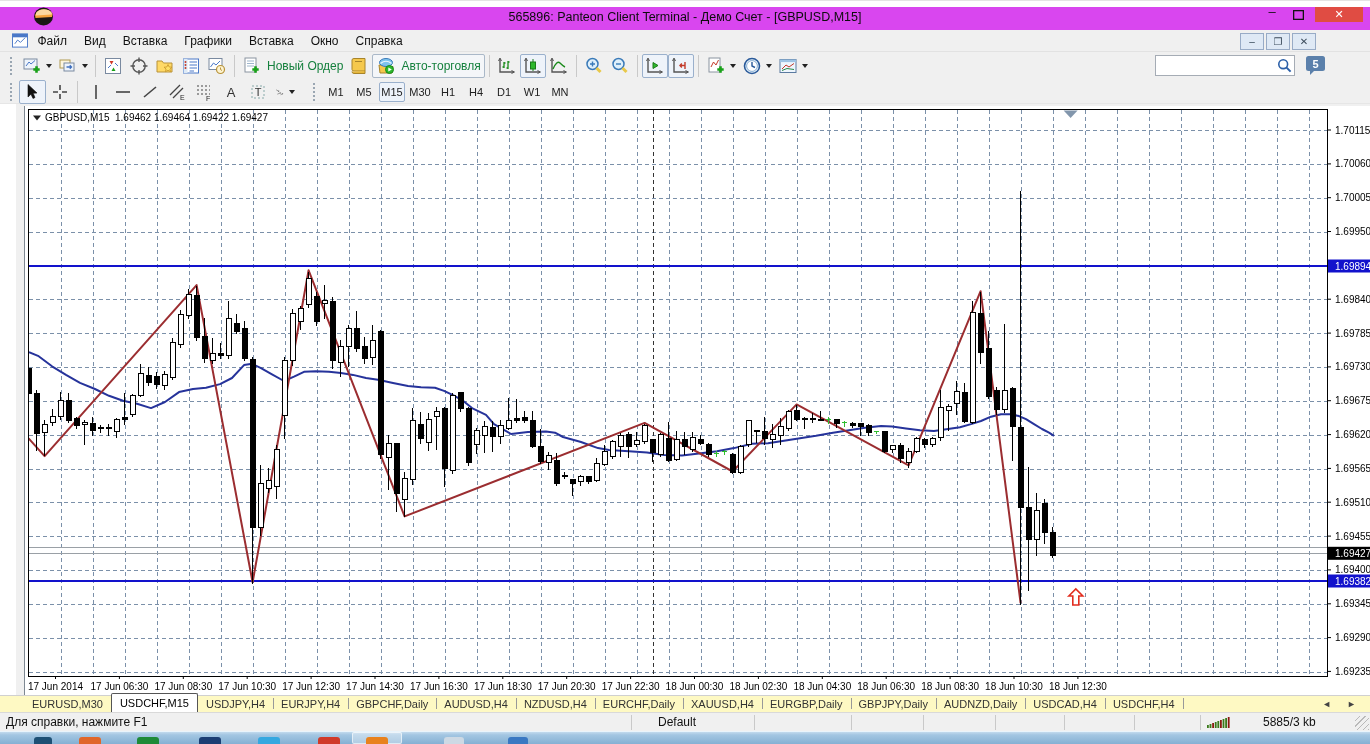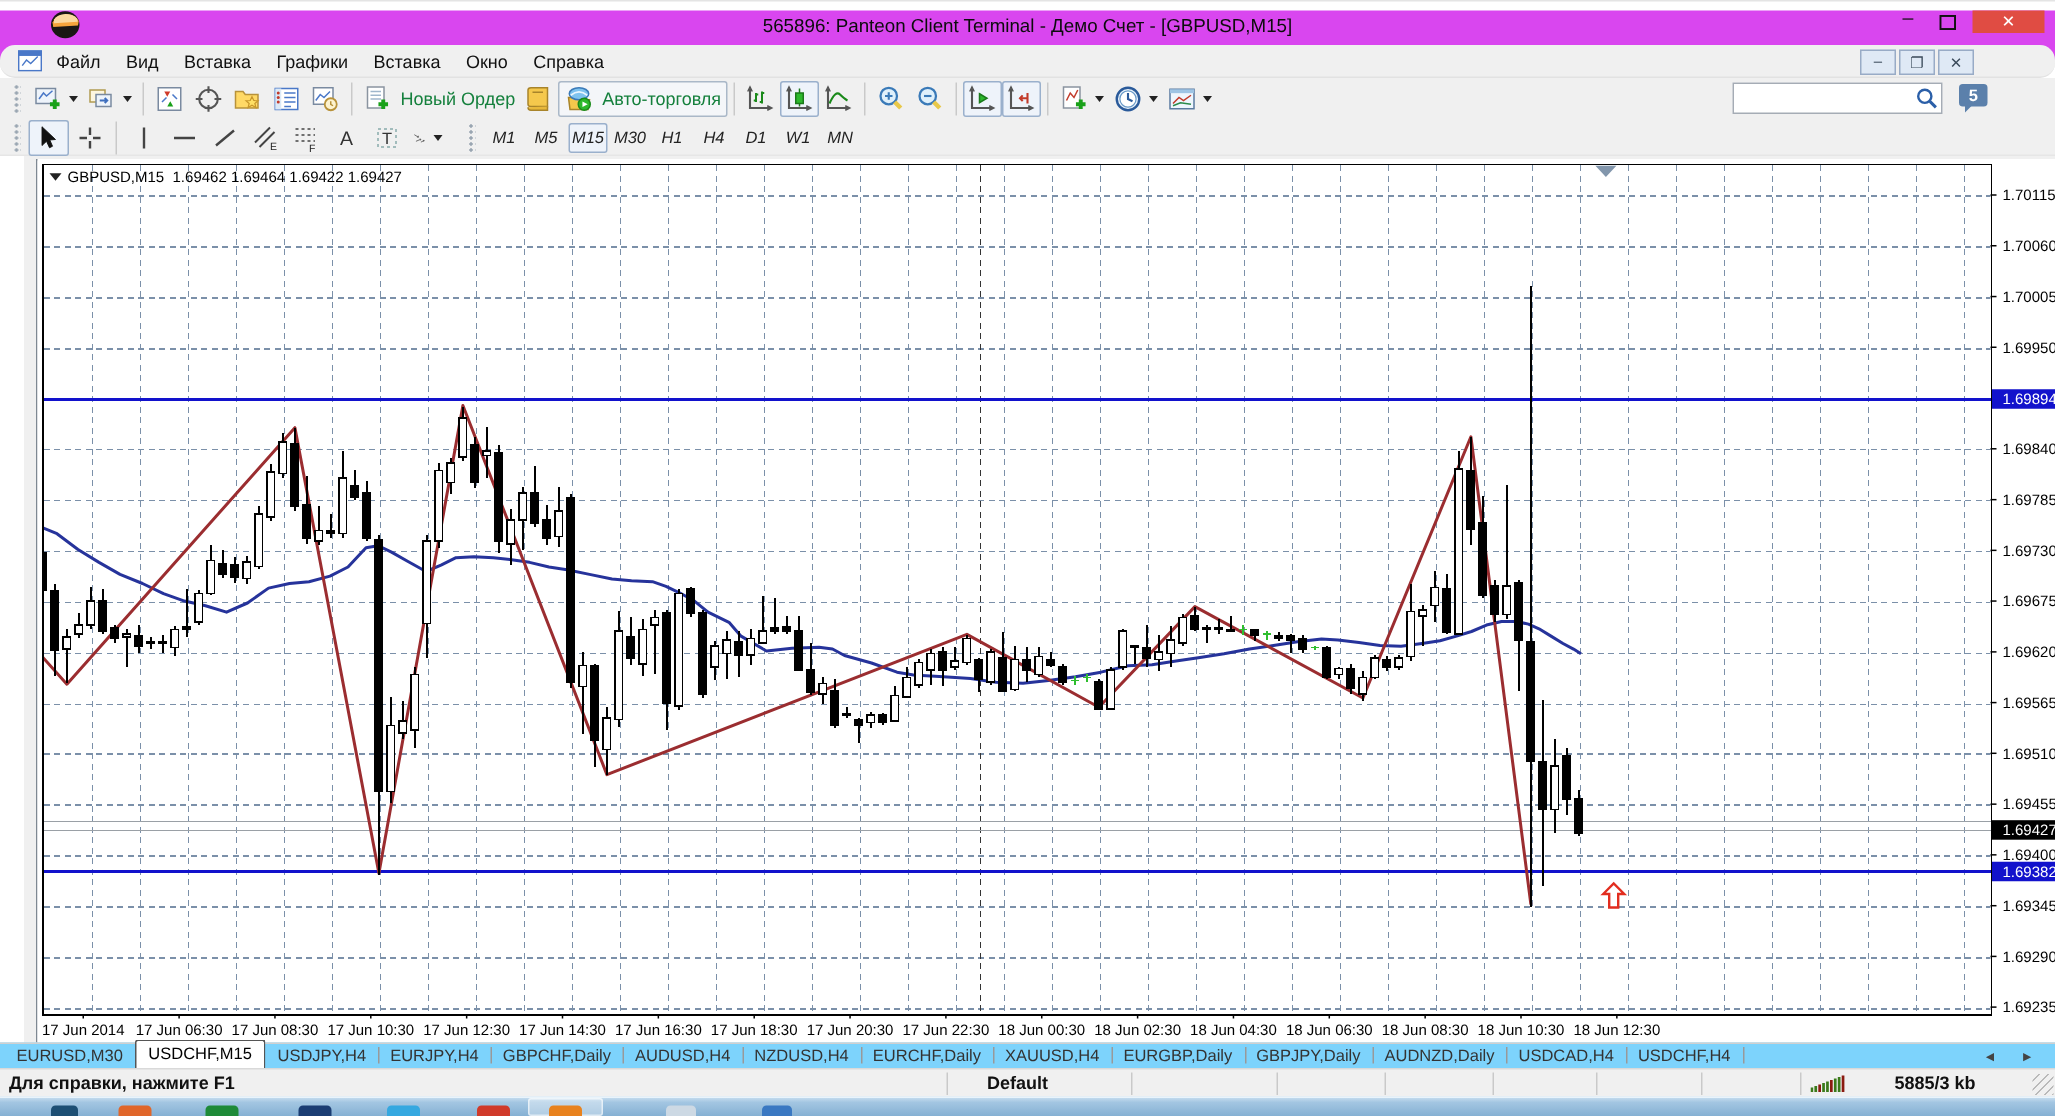"Файл" #menubar { border-radius: 10px -> none }
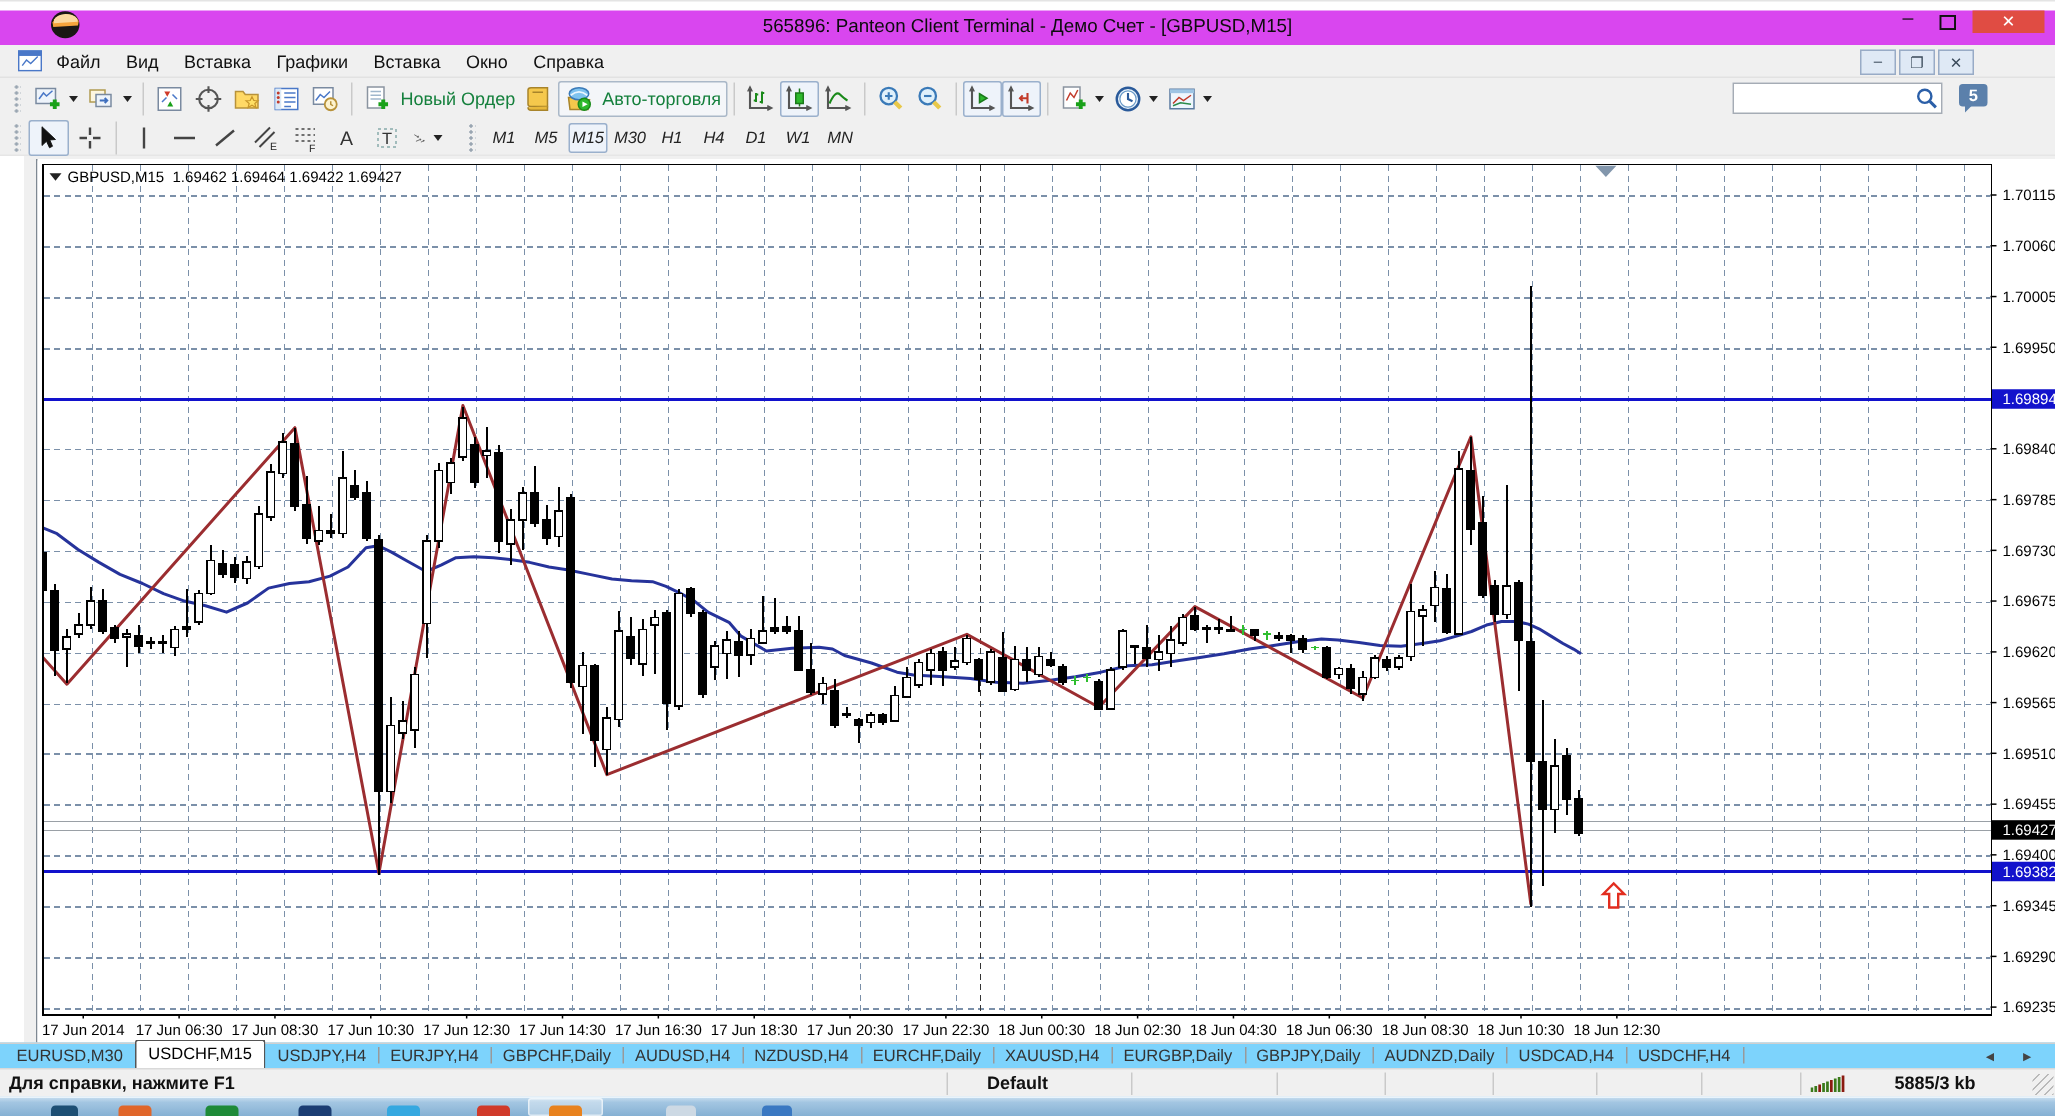"M1" .tf-btn { font-style: italic -> none }
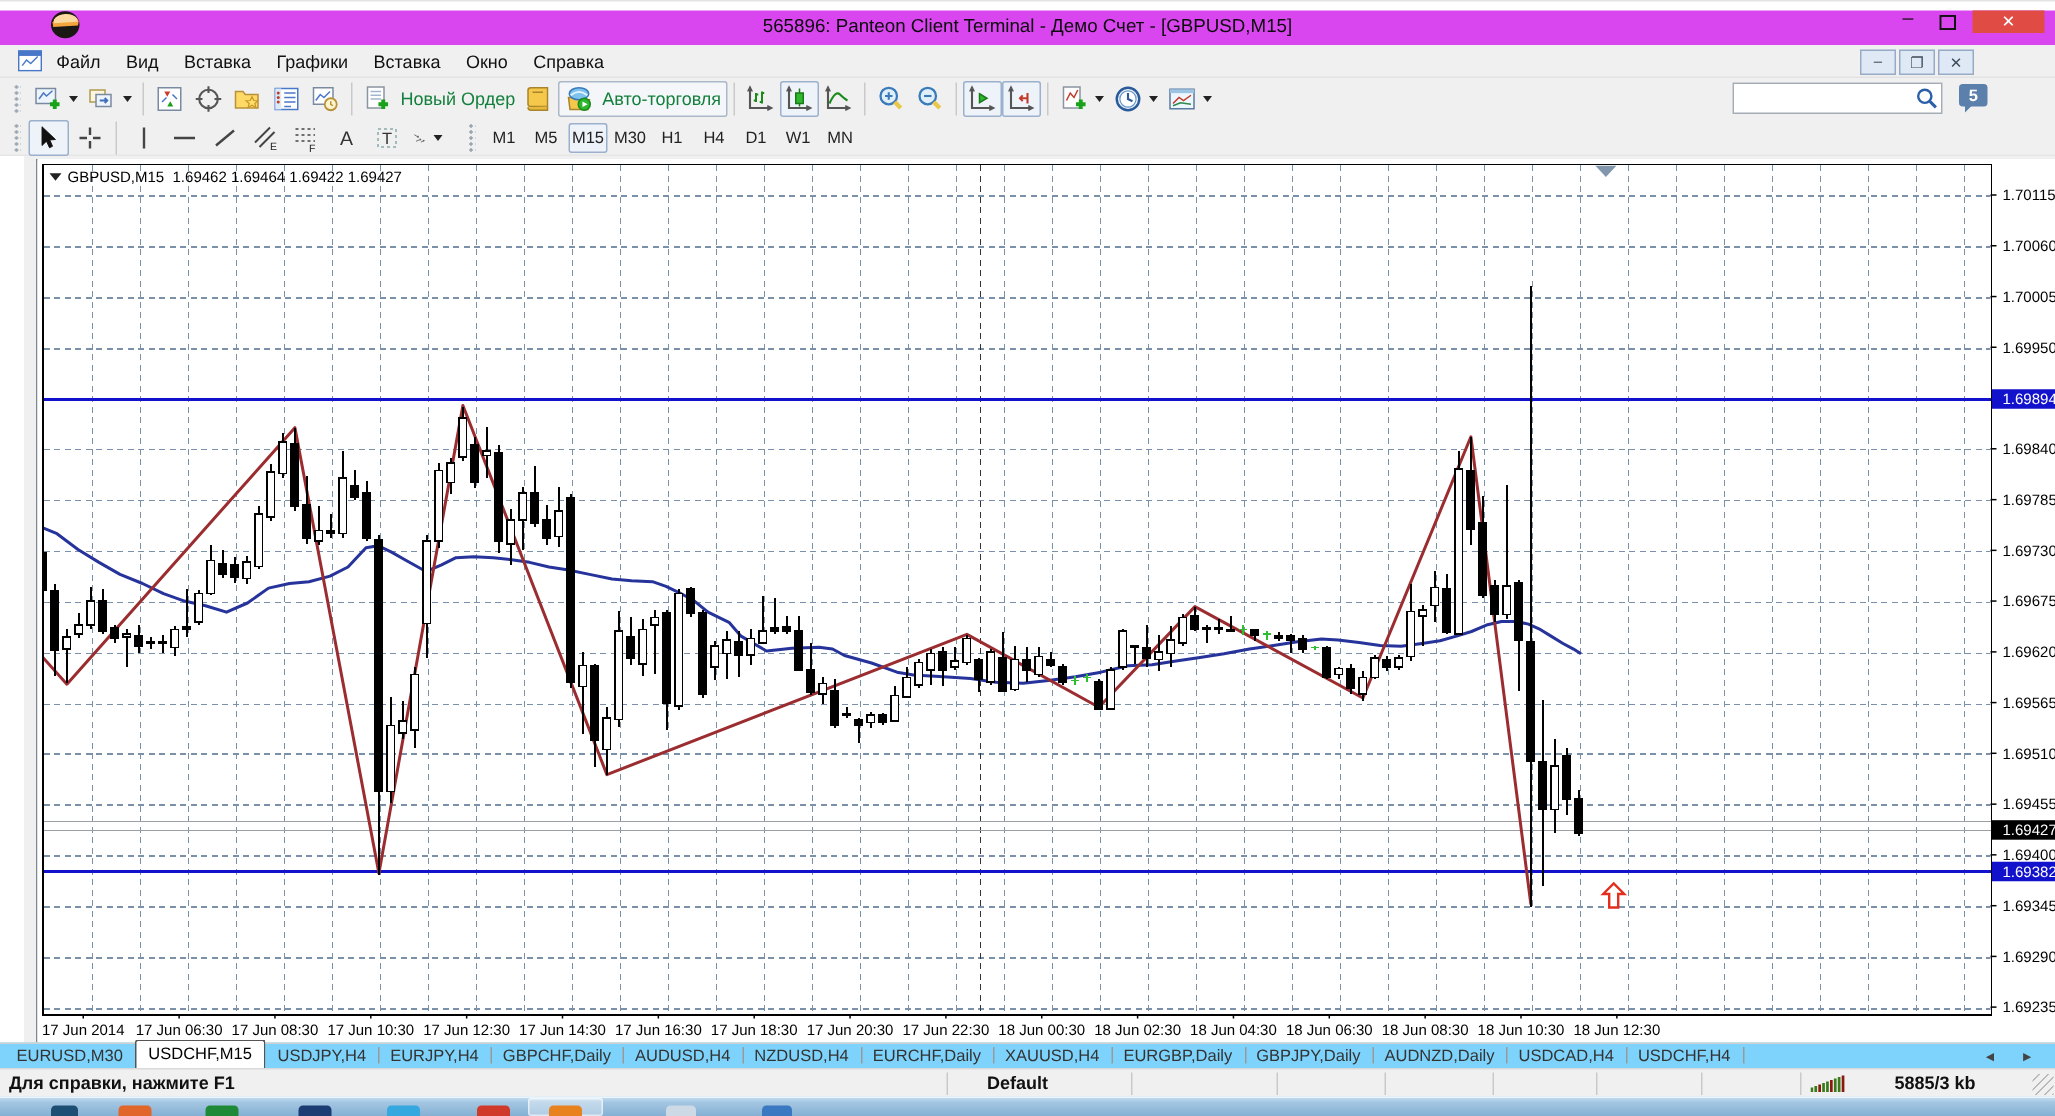"EURUSD,M30" #tabsbar { background: #7dd3fc -> #fef9c3; padding-left: 3px -> 24px }
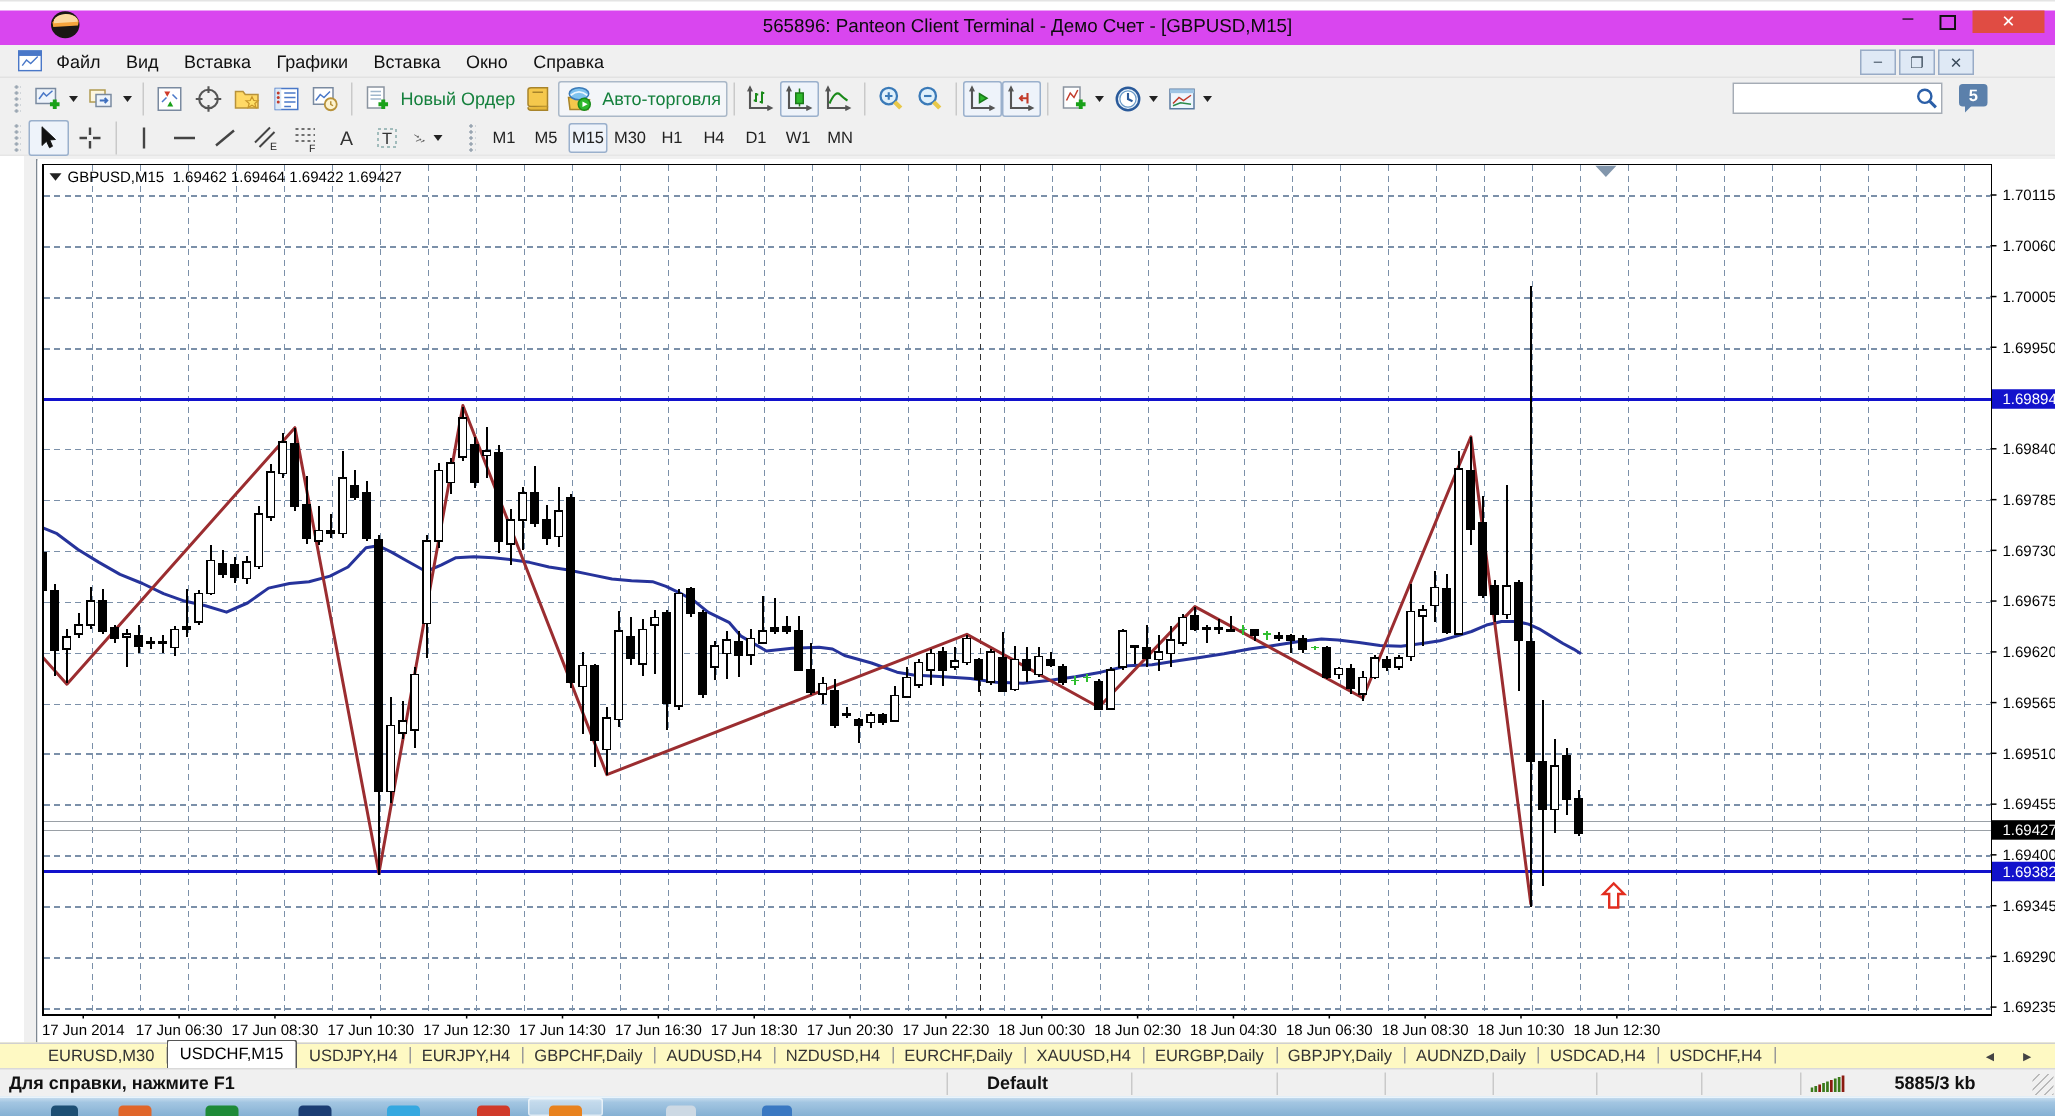"Для справки, нажмите F1" #statusbar { font-weight: bold -> none }
